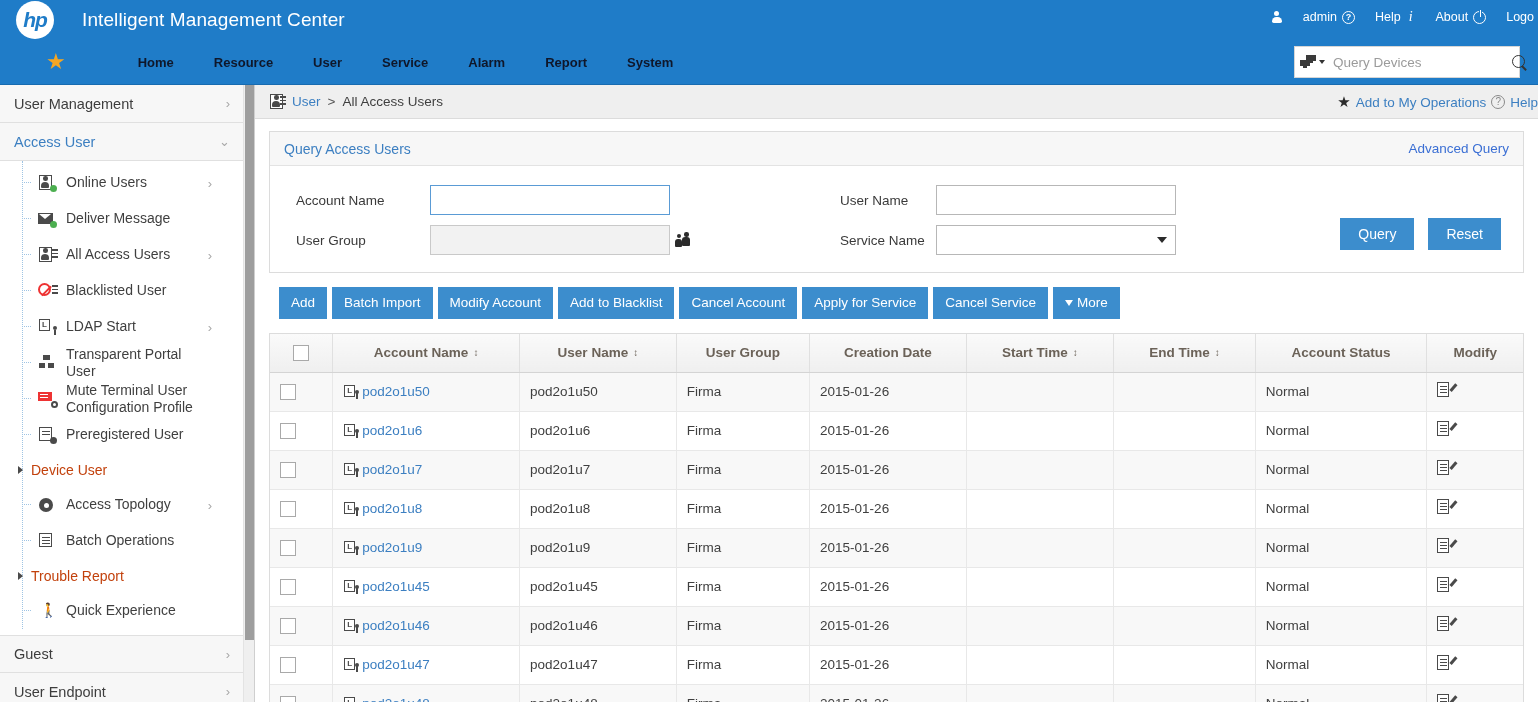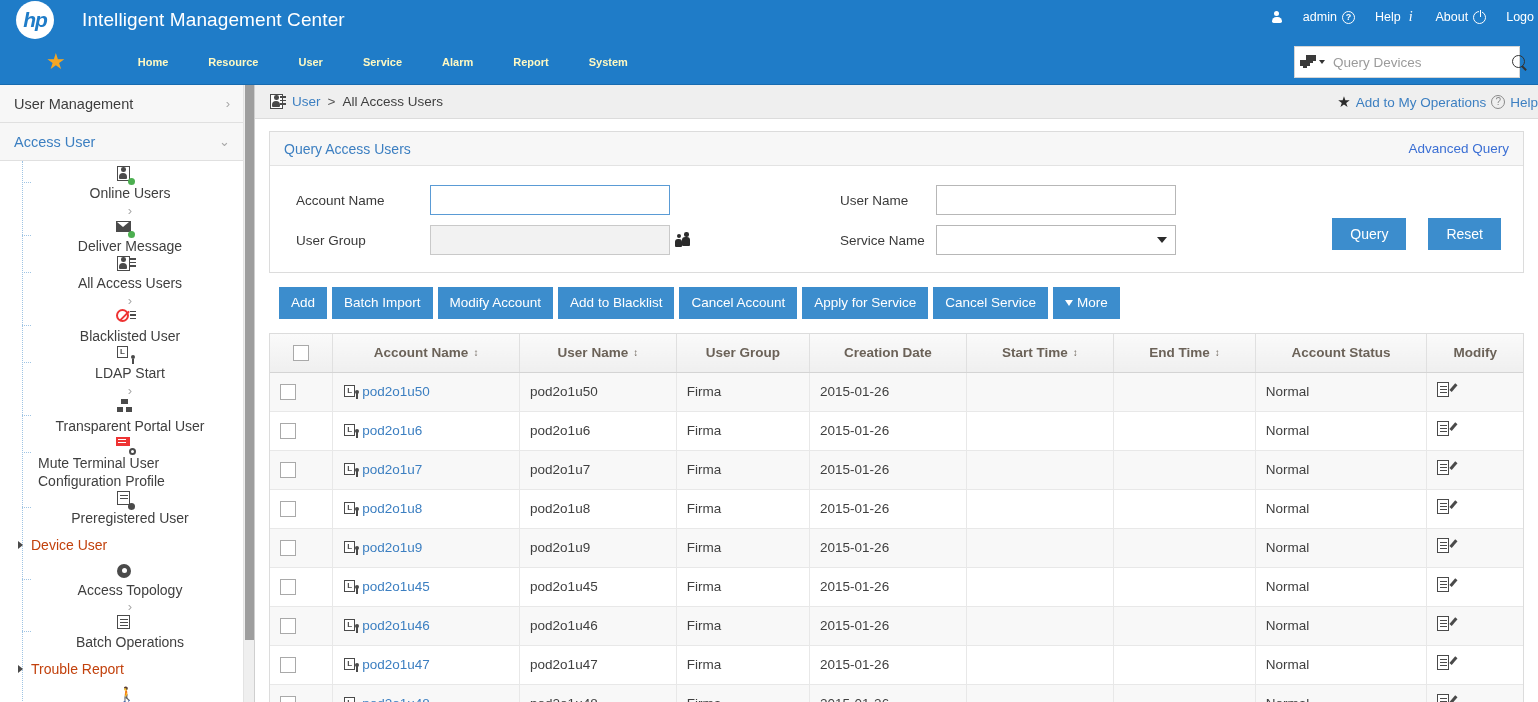"Home" .nav-item { color: #fef9c3 -> #0f172a; font-size: 11px -> 13px }
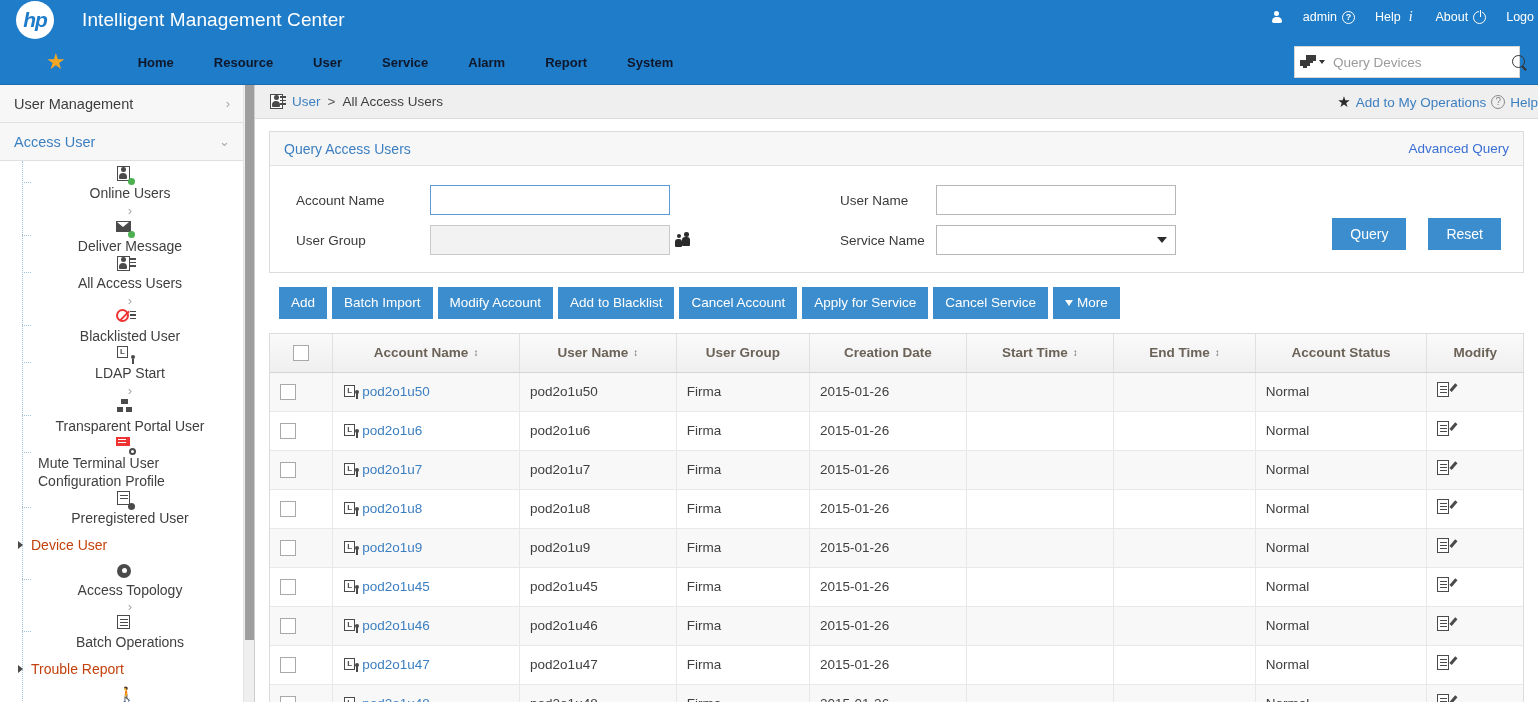"Online Users" .sb-item { flex-direction: column -> none; padding-right: 22px -> 32px }
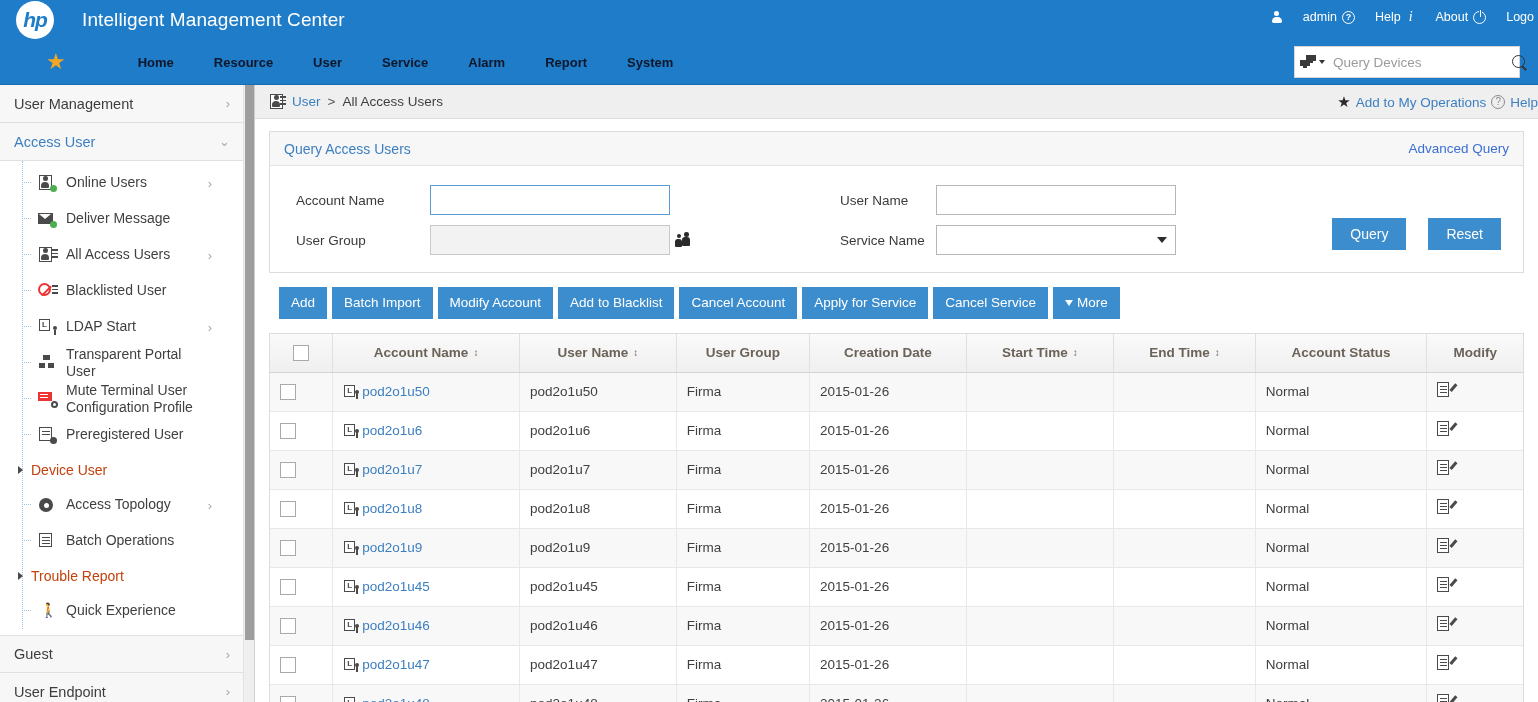"Query" .qbtns { gap: 22px -> 14px }
